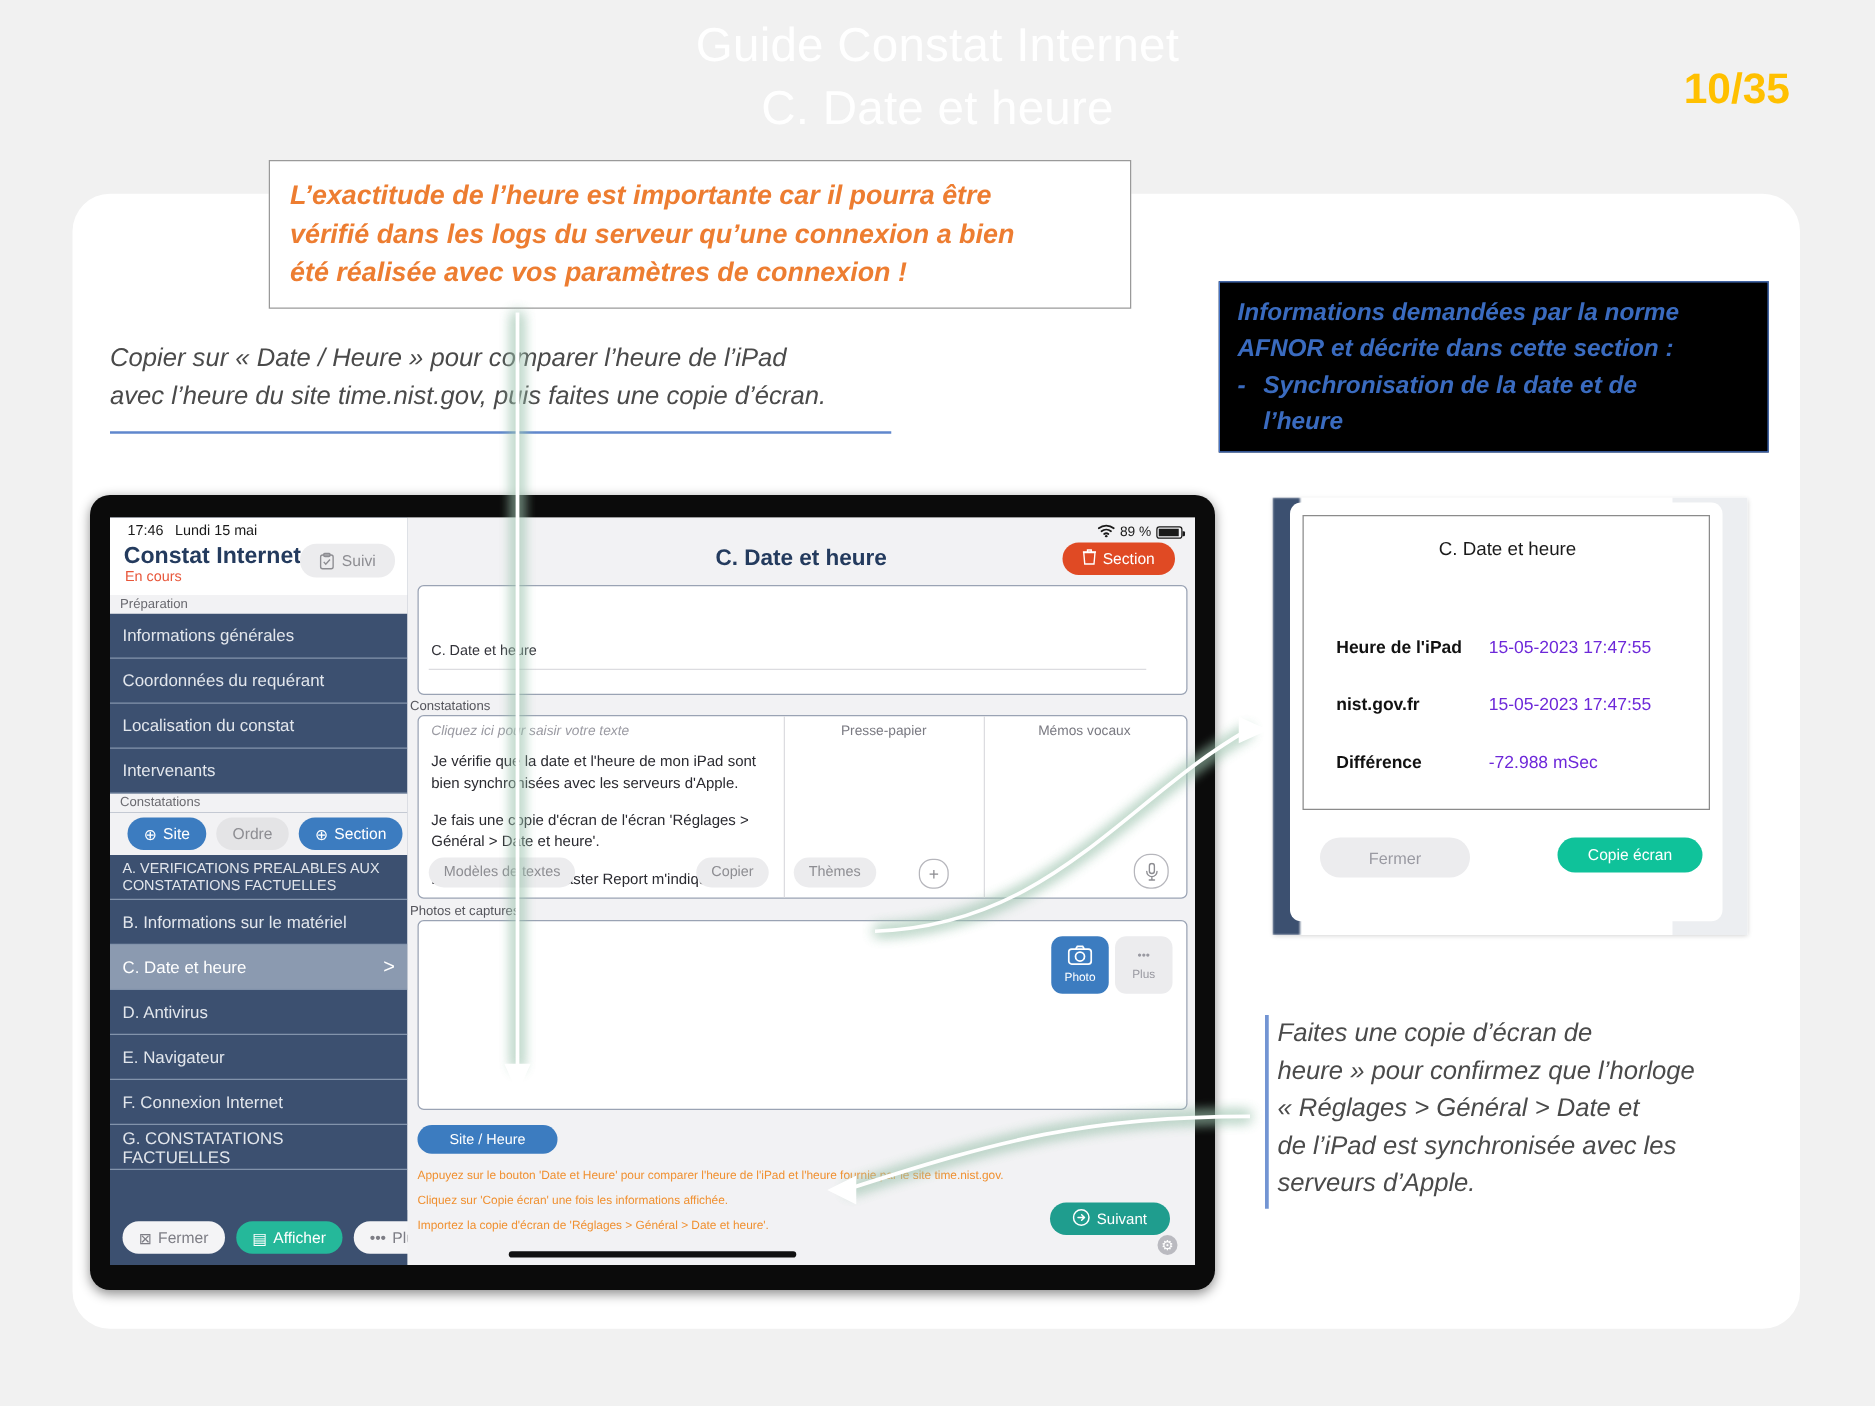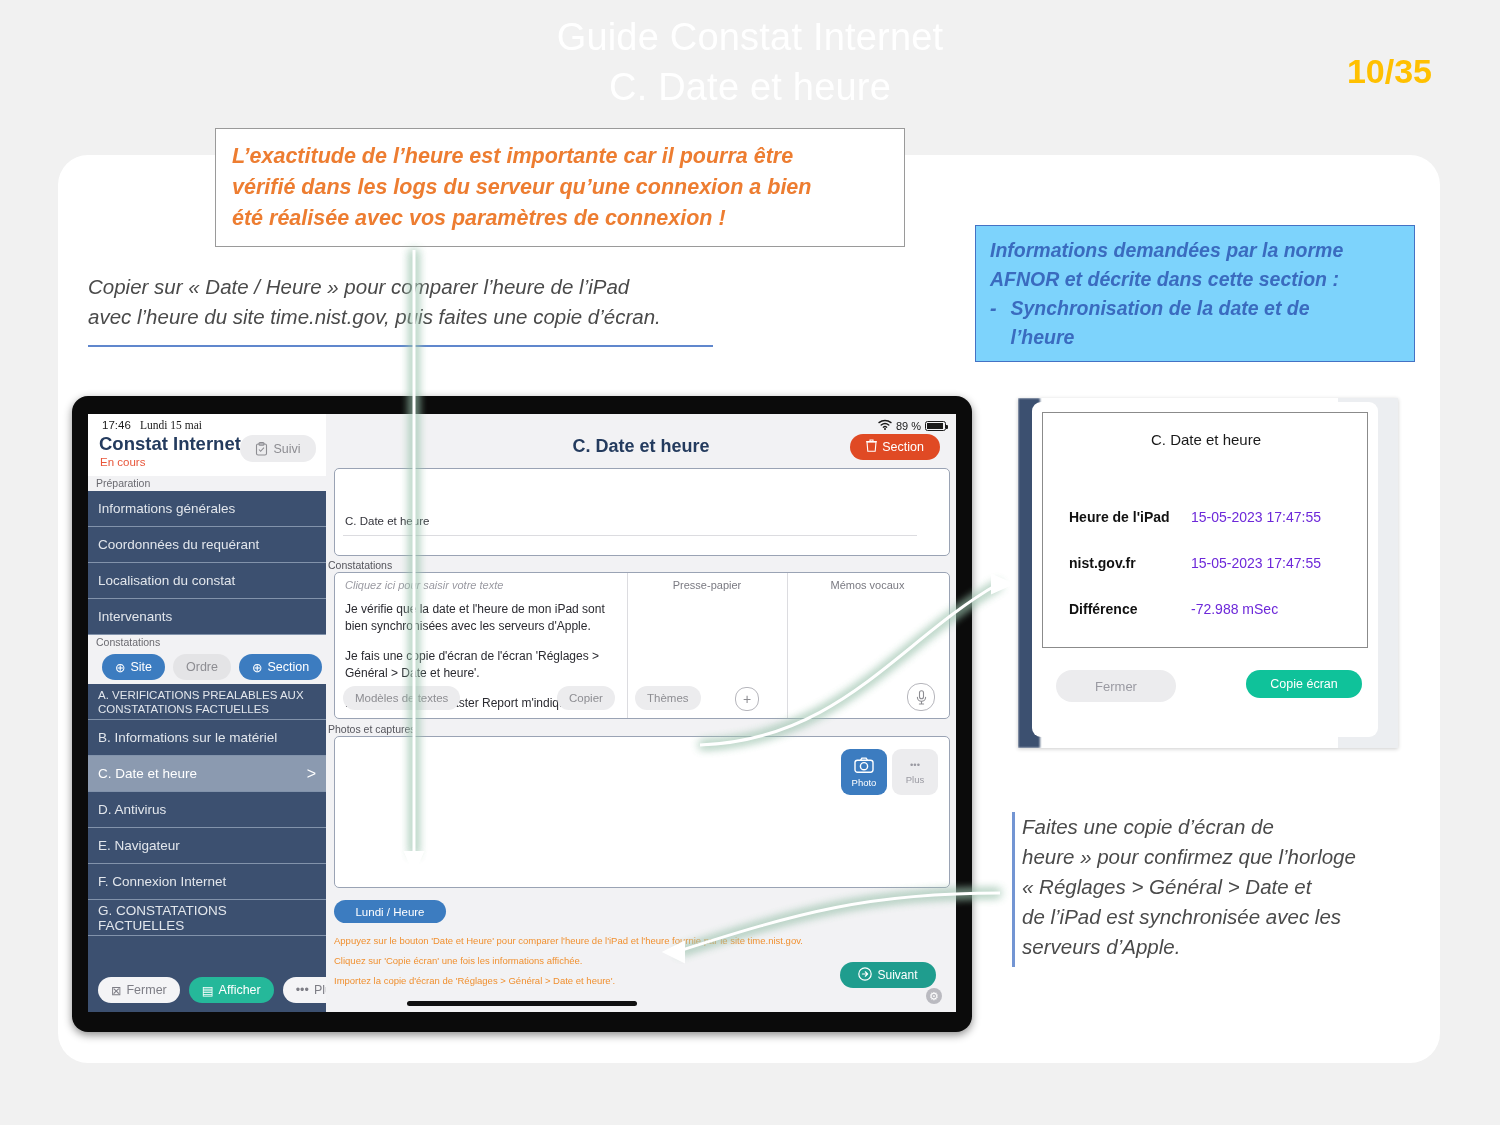"Informations demandées par la norme" .blue-box { background: #7dd3fc -> #000000 }
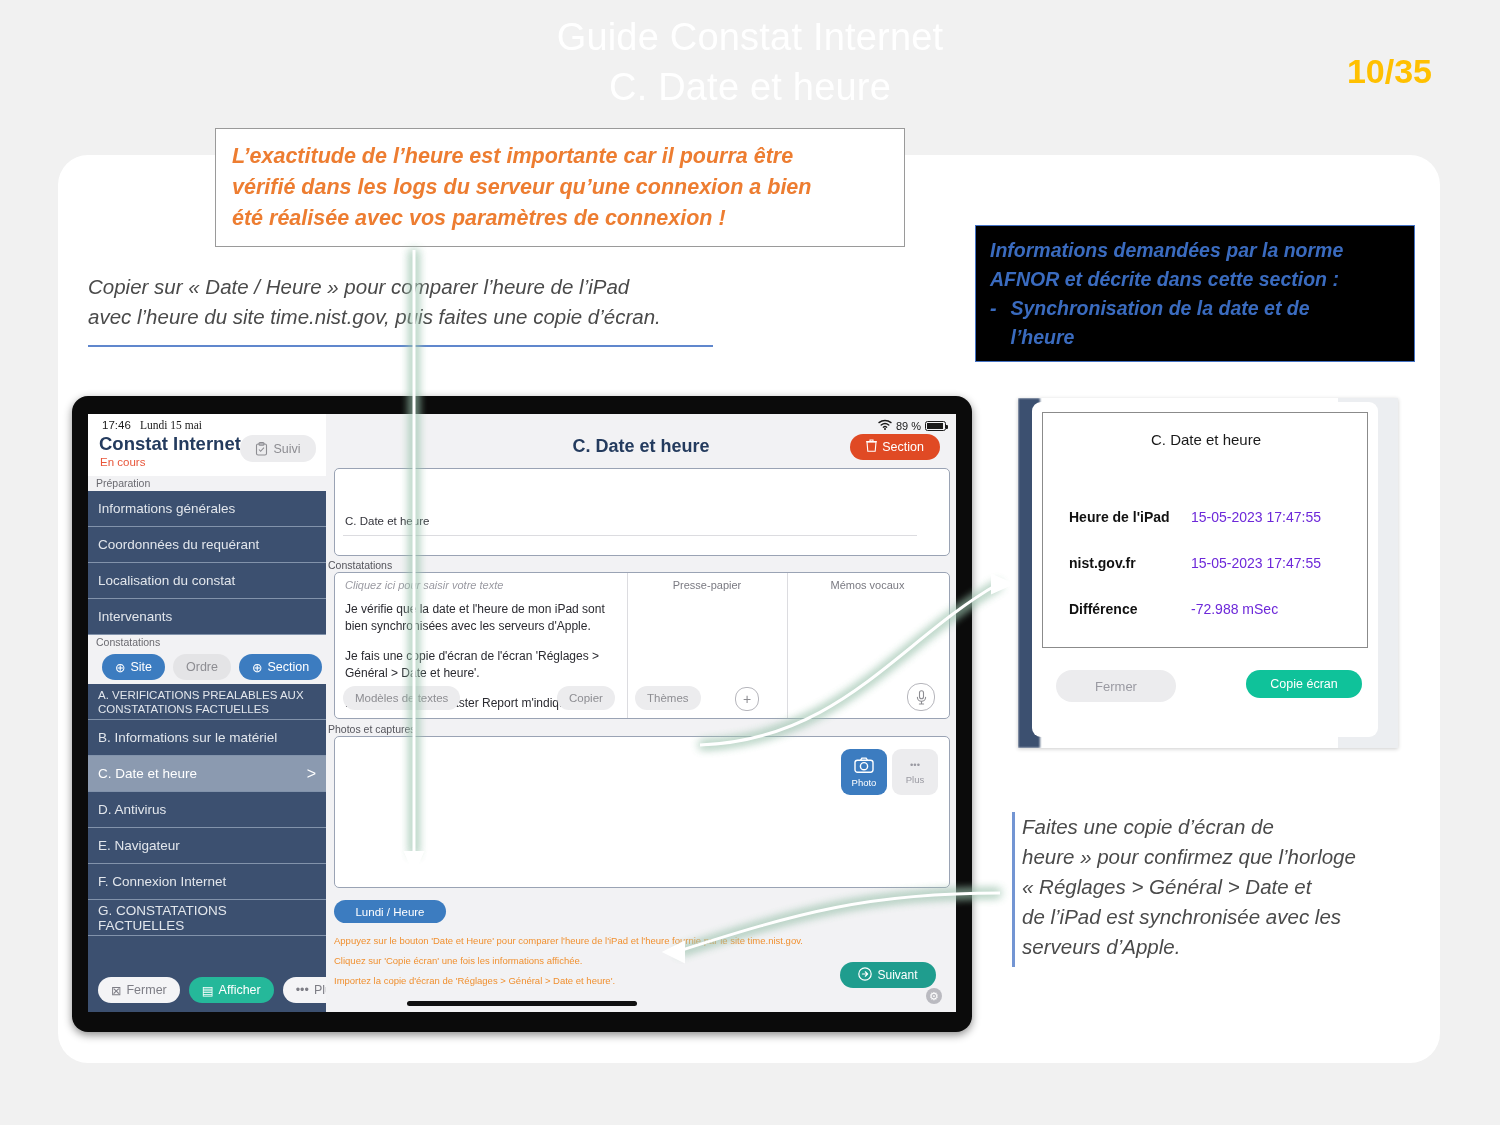"Lundi 15 mai" .ip-date { font-family: Liberation Serif, serif -> none }
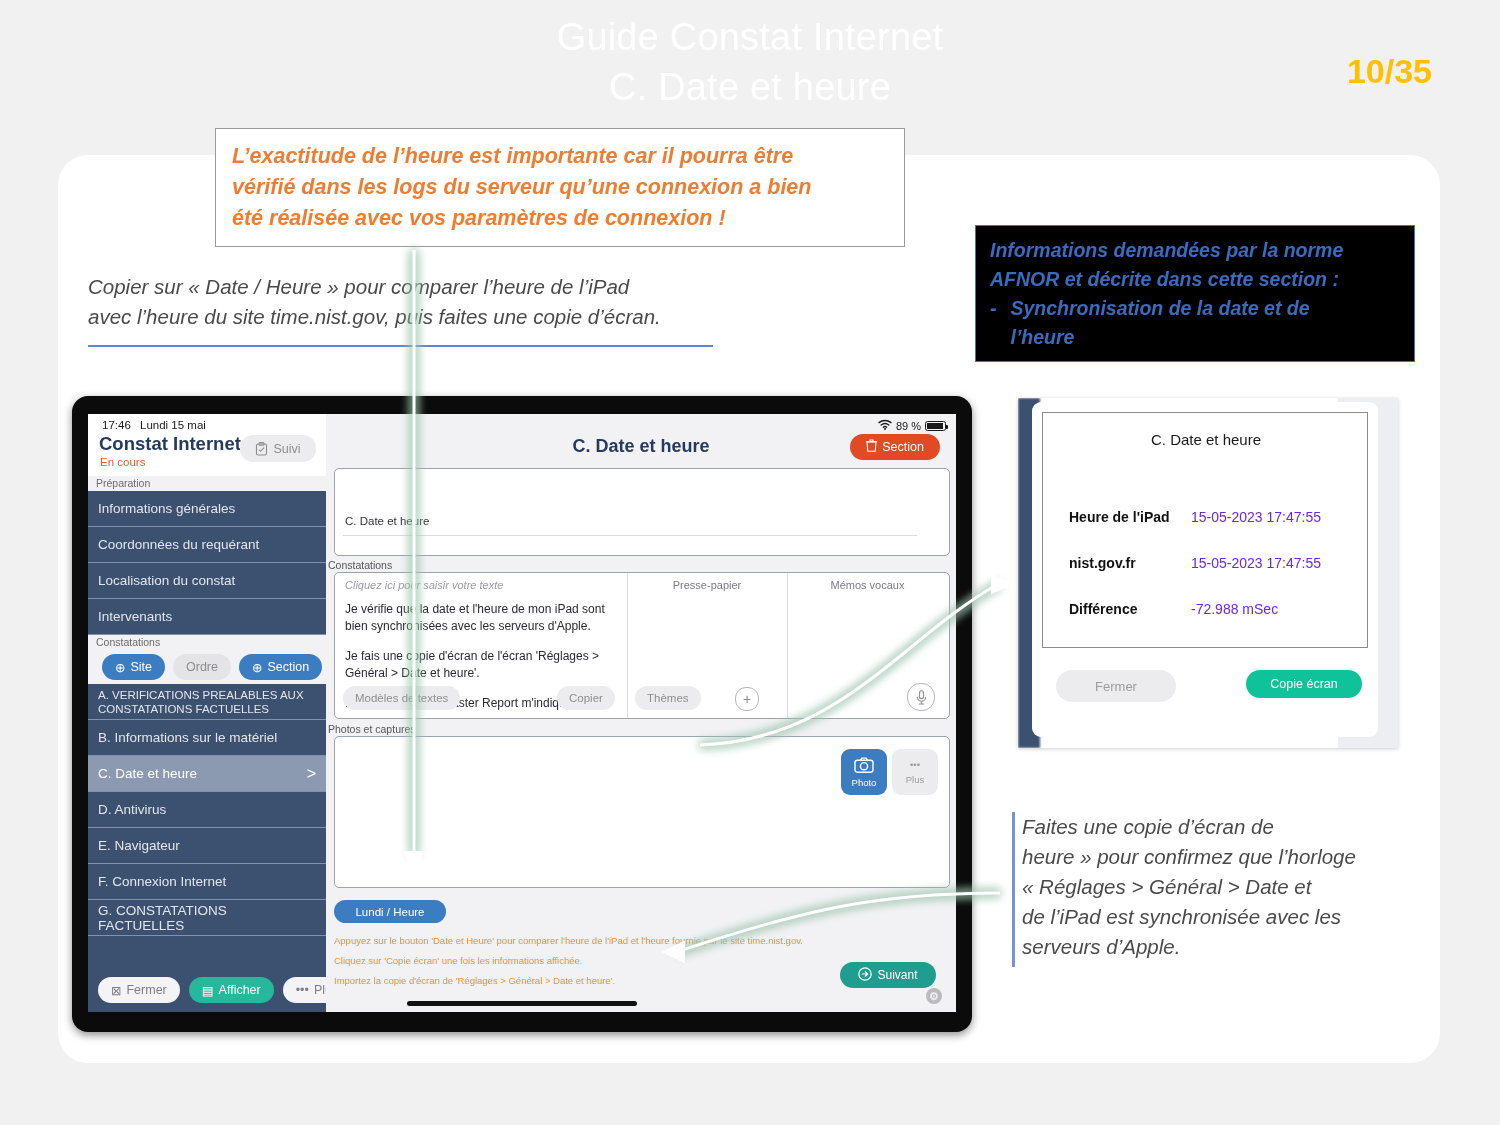"Lundi / Heure" div.dh-btn { text: Lundi -> Site }
